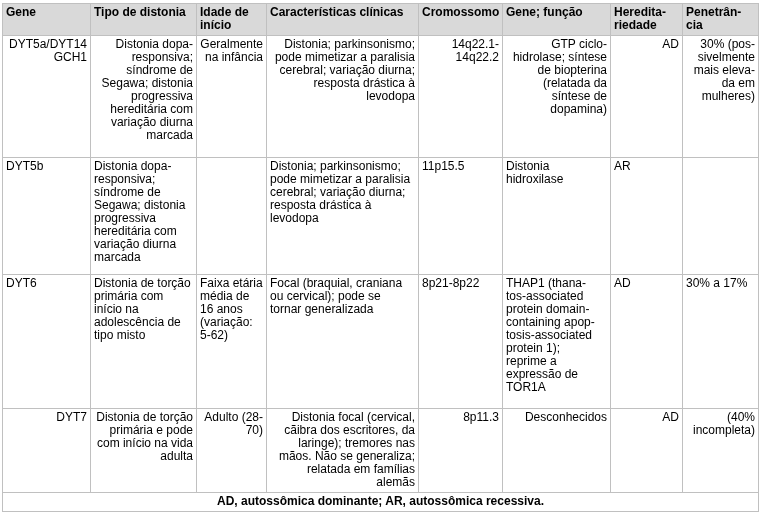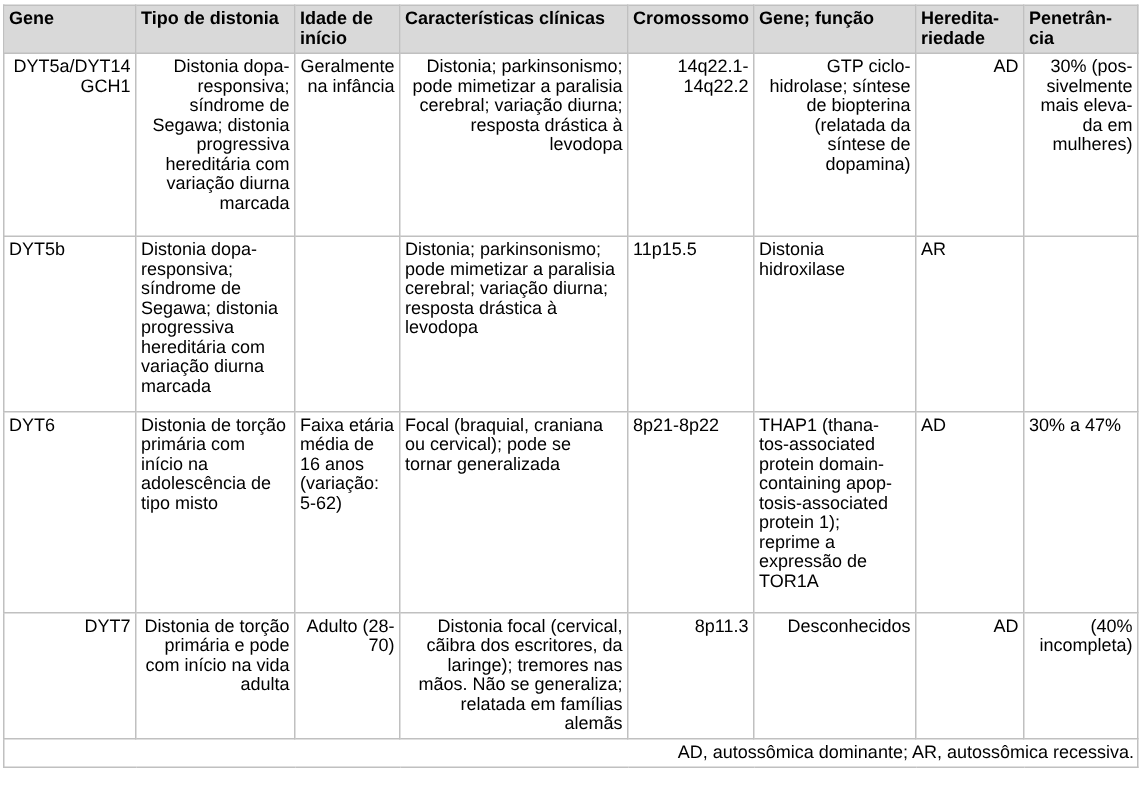"30% a 47%" td { text: 47% -> 17% }
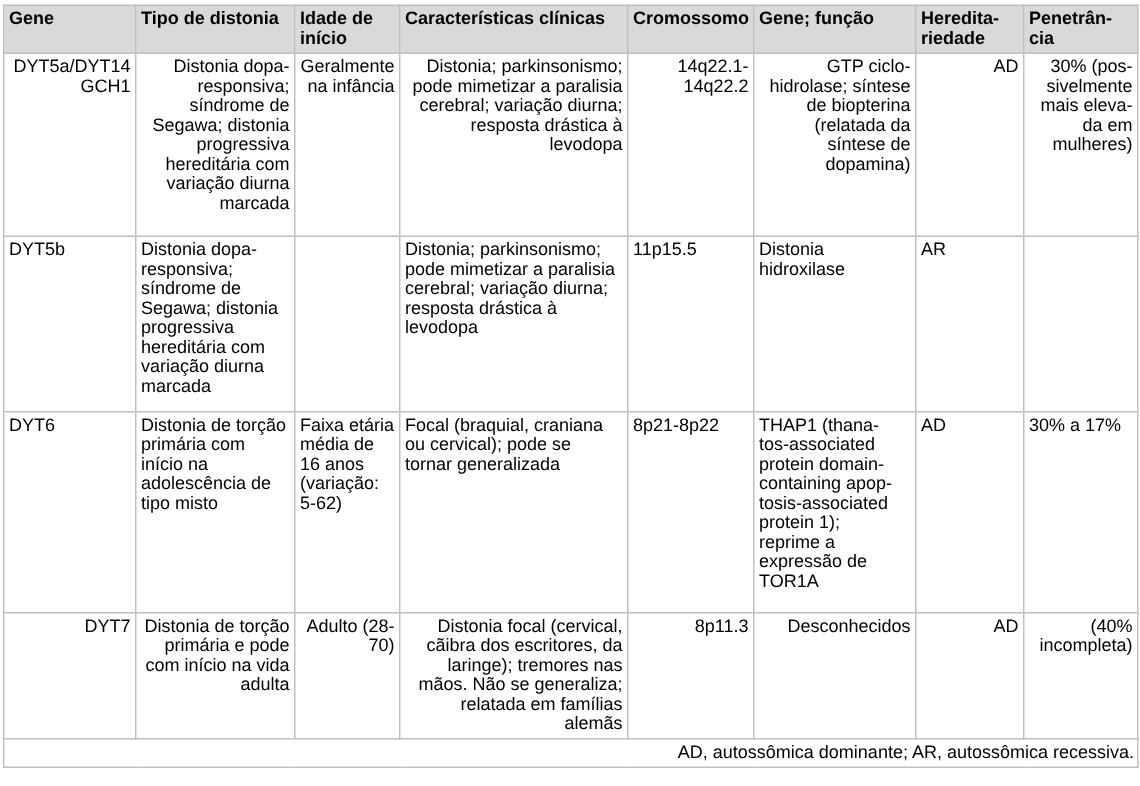"AD, autossômica dominante; AR," tr.footer td { font-weight: none -> bold; text-align: right -> center }
